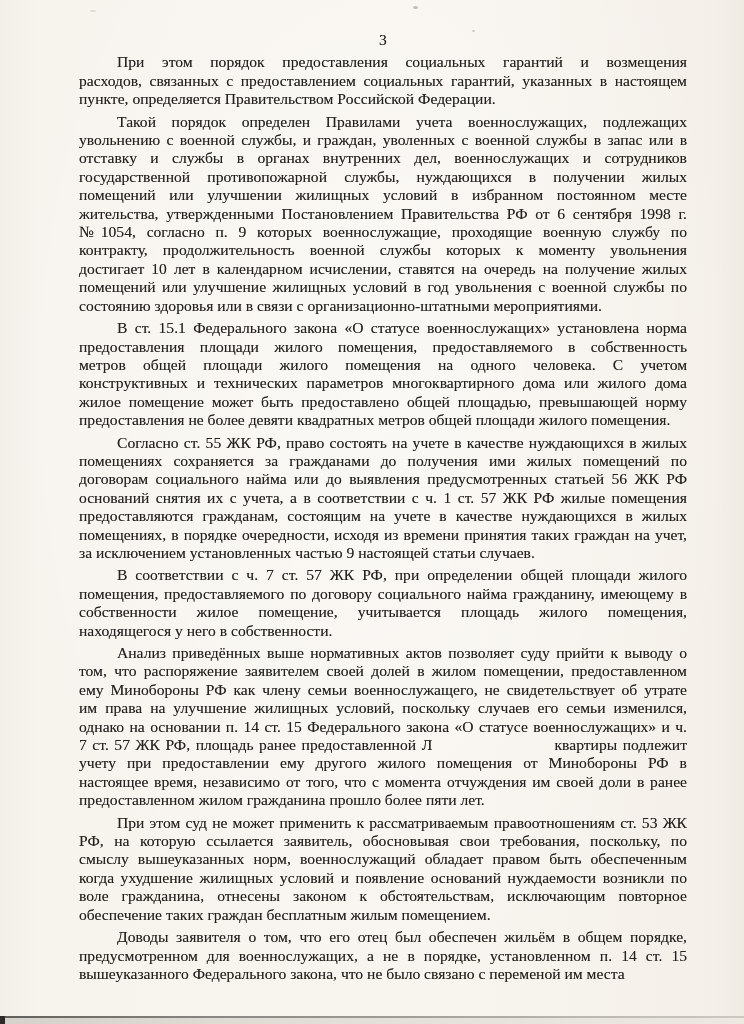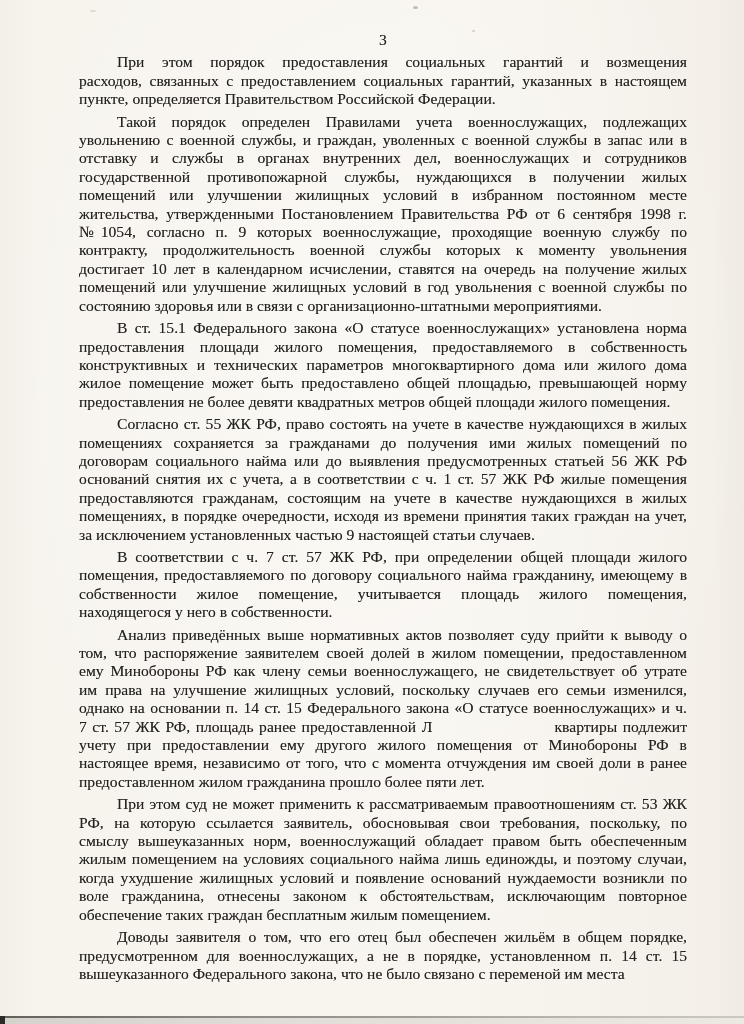"метров общей площади жилого помещения" div.line { html: none -> <div>метров общей площади жилого помещения на одного человека. С учетом</div> }
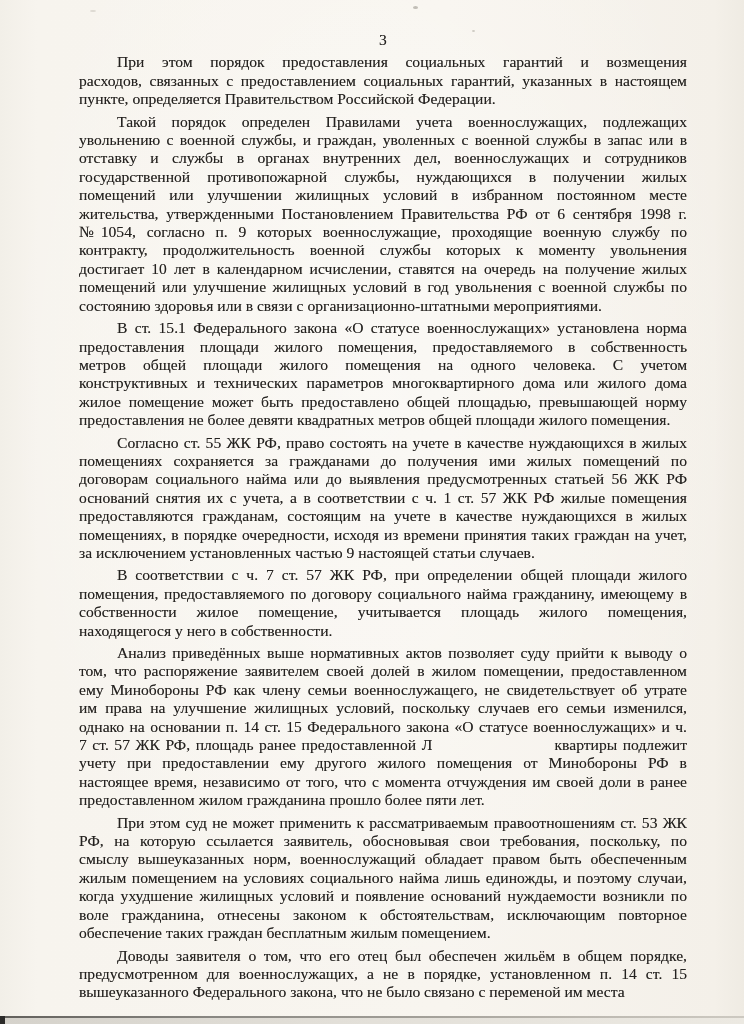"жилым помещением на условиях социального" div.line { html: <div>жилым помещением на условиях социального найма лишь единожды, и поэтому случаи,</div> -> none }
